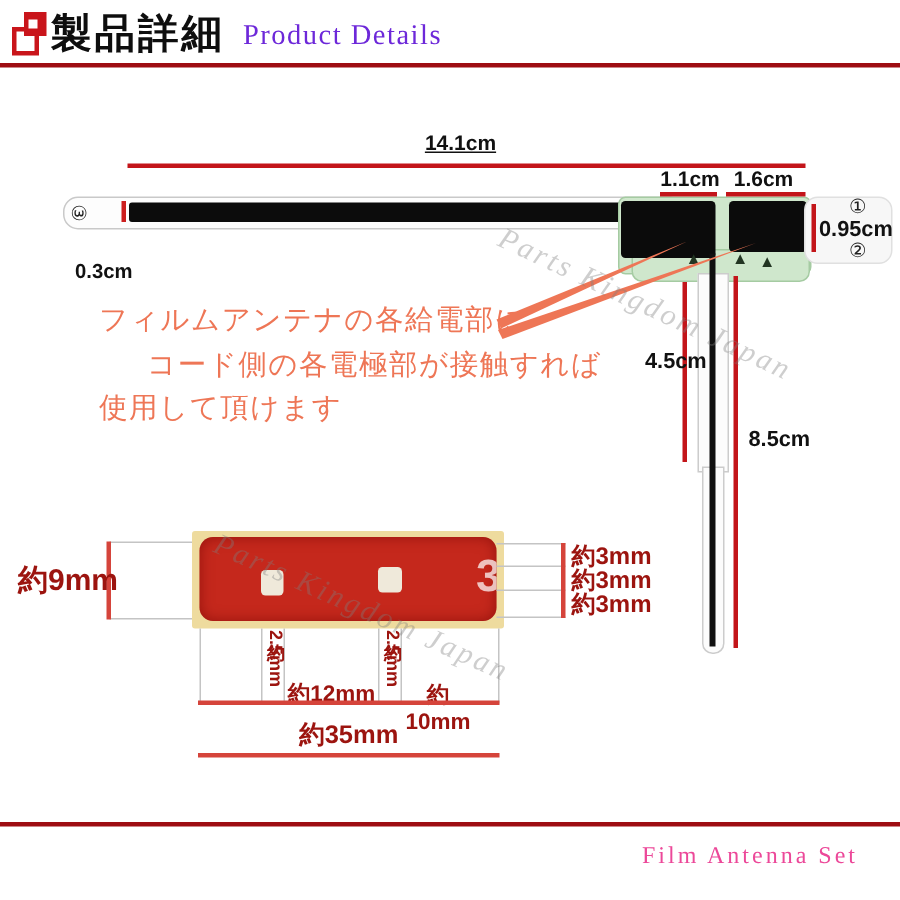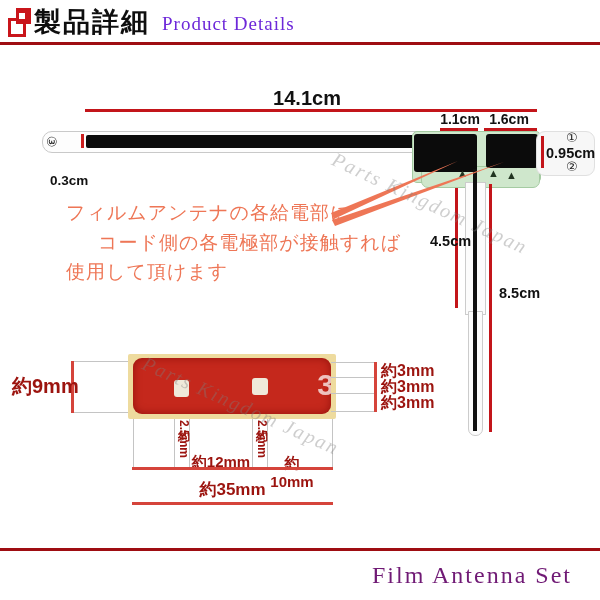"14.1cm" div.abs { font-size: 20px -> 14px; text-decoration: none -> underline }
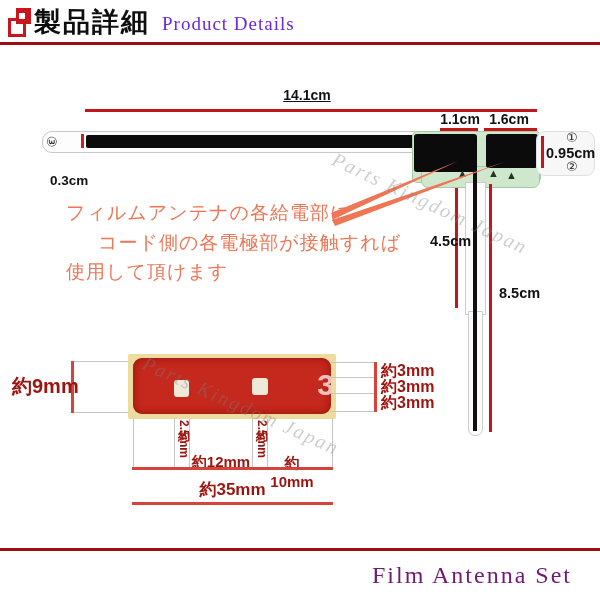"Film Antenna Set" div.abs { color: #701a75 -> #ec4899; font-size: 24px -> 16px }
